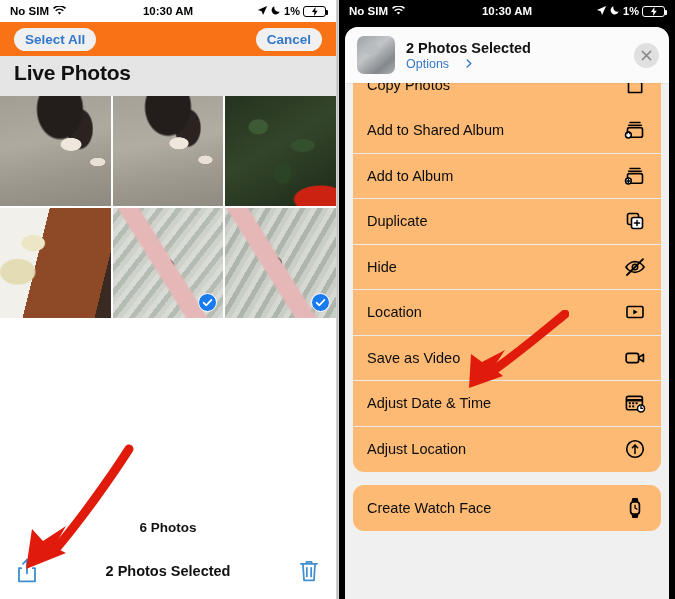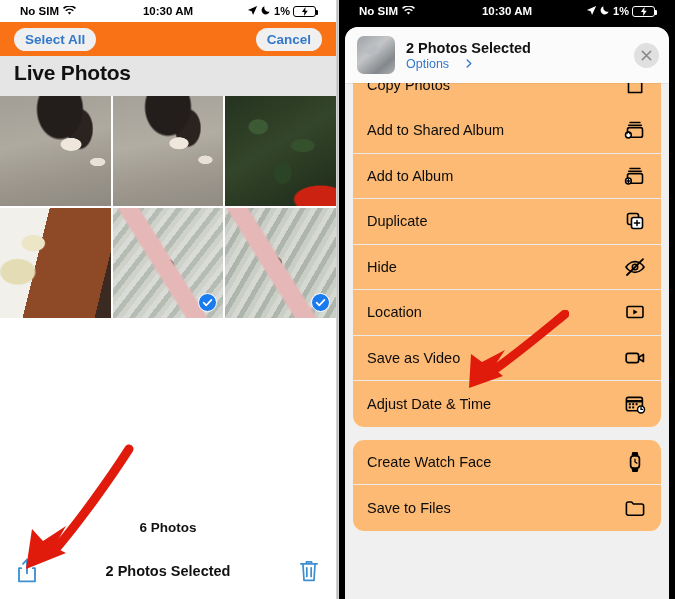"No SIM" .statusbar { padding: 0 20px -> 0 10px }
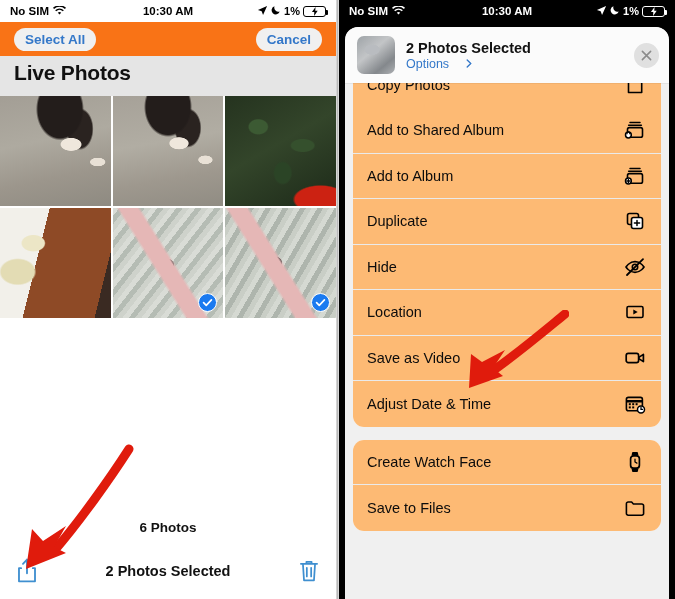"Adjust Location" div.menu-item { html: none -> <div> <span>Adjust Location</span> <span> <svg> <circle></circle> <path></path> </svg> </span> </div> }
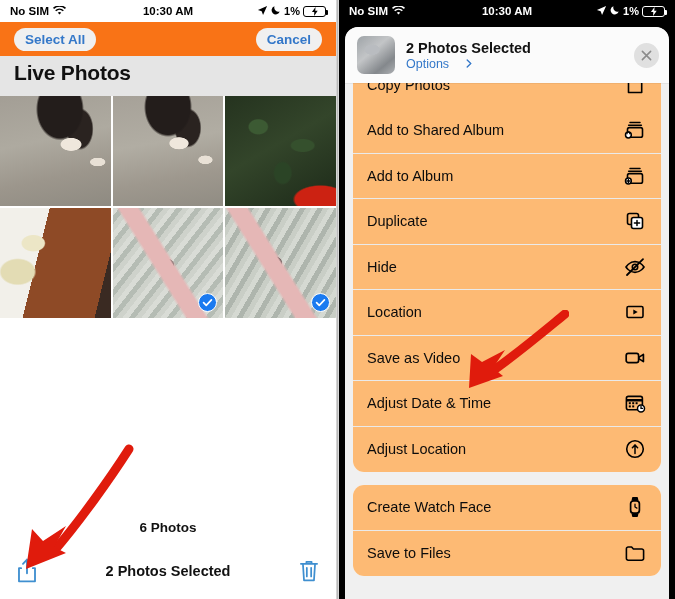"Save to Files" div.menu-item { html: <div> <span>Save to Files</span> <span> <svg> <path></path> </svg> </span> </div> -> none }
